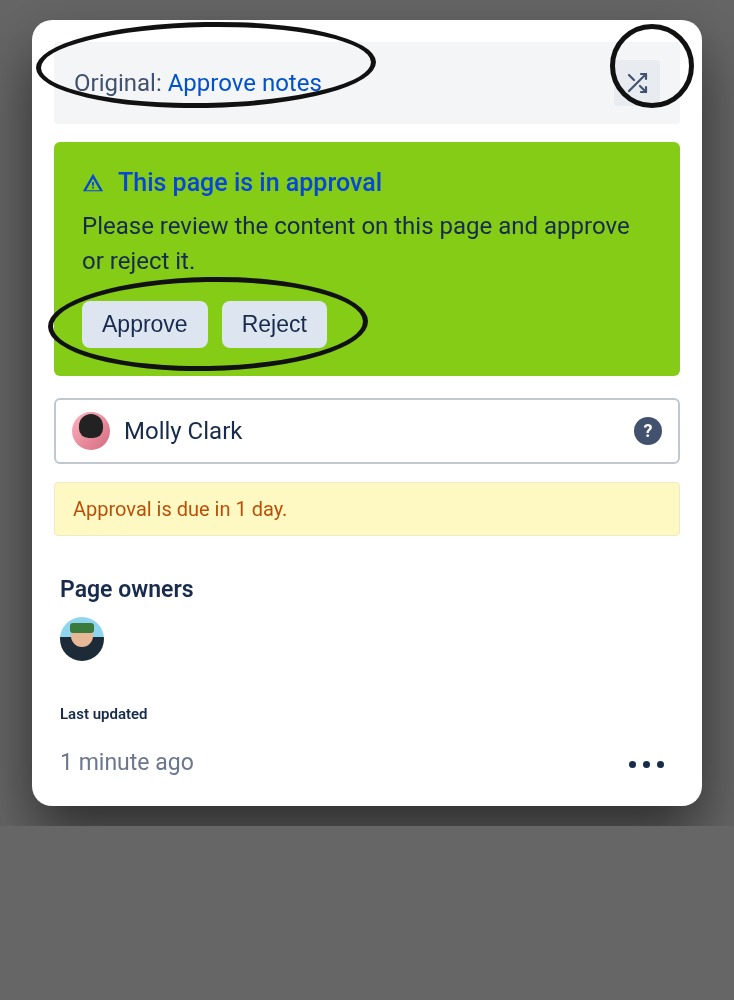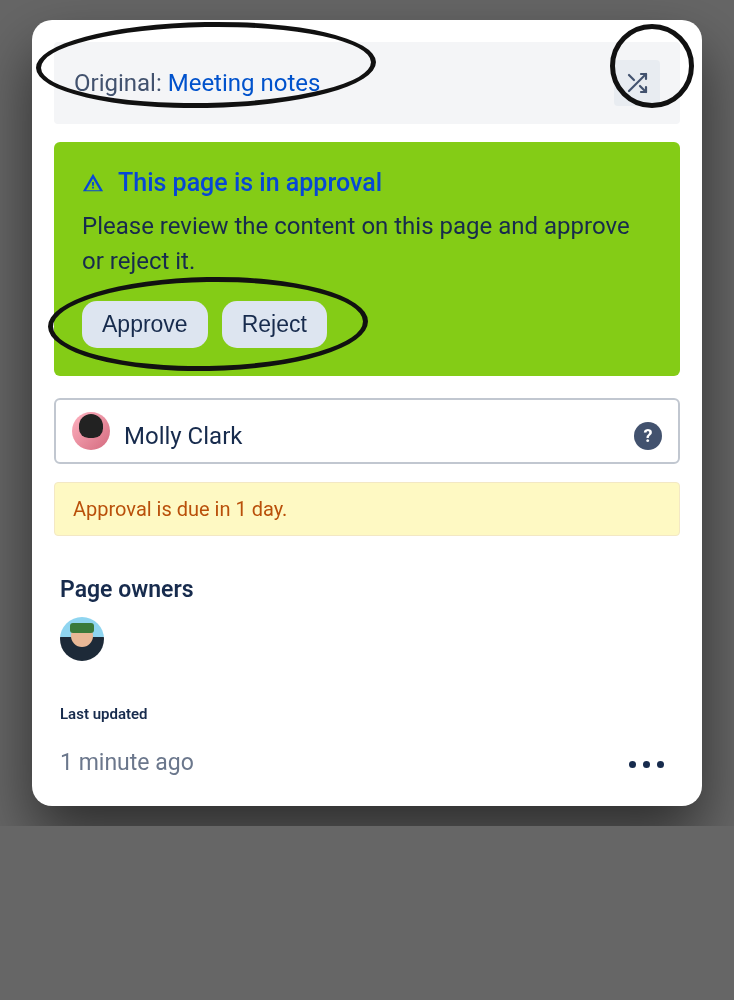"Meeting notes" a.original-link { text: Meeting -> Approve }
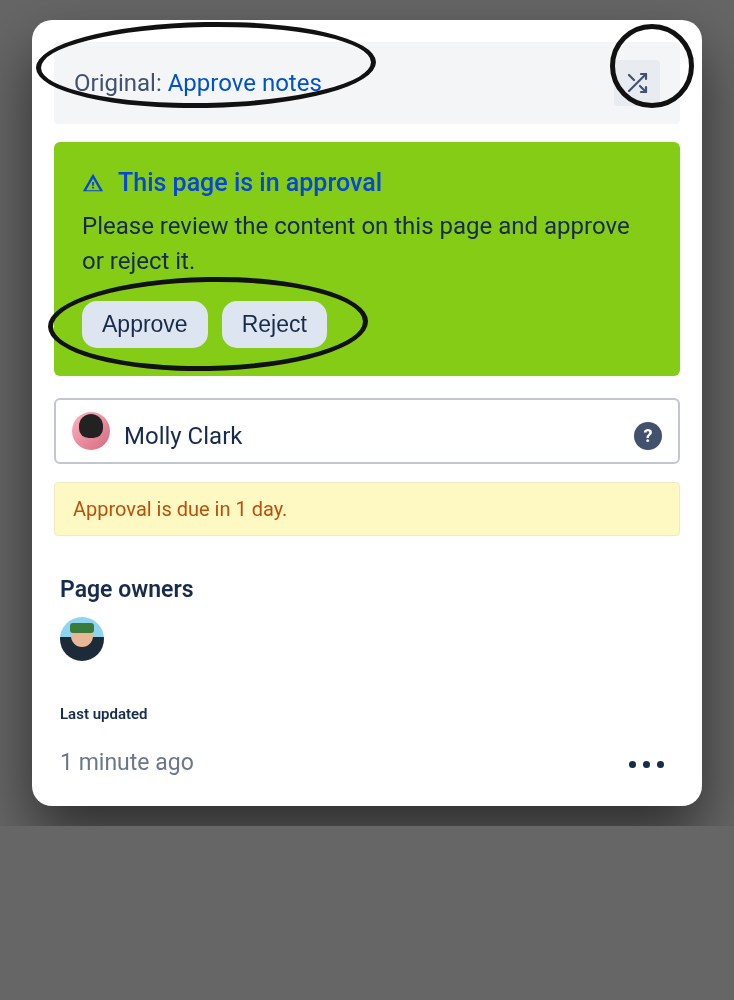"Approve" .btn { border-radius: 15px -> 8px }
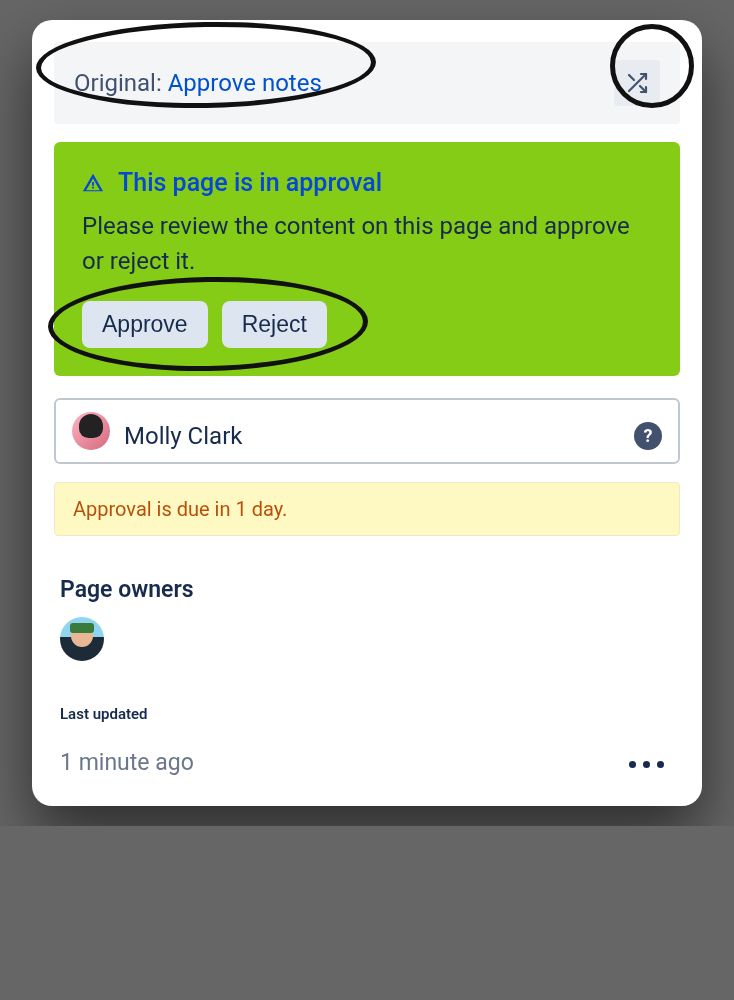"Molly Clark" .user-row { align-items: flex-end -> center }
